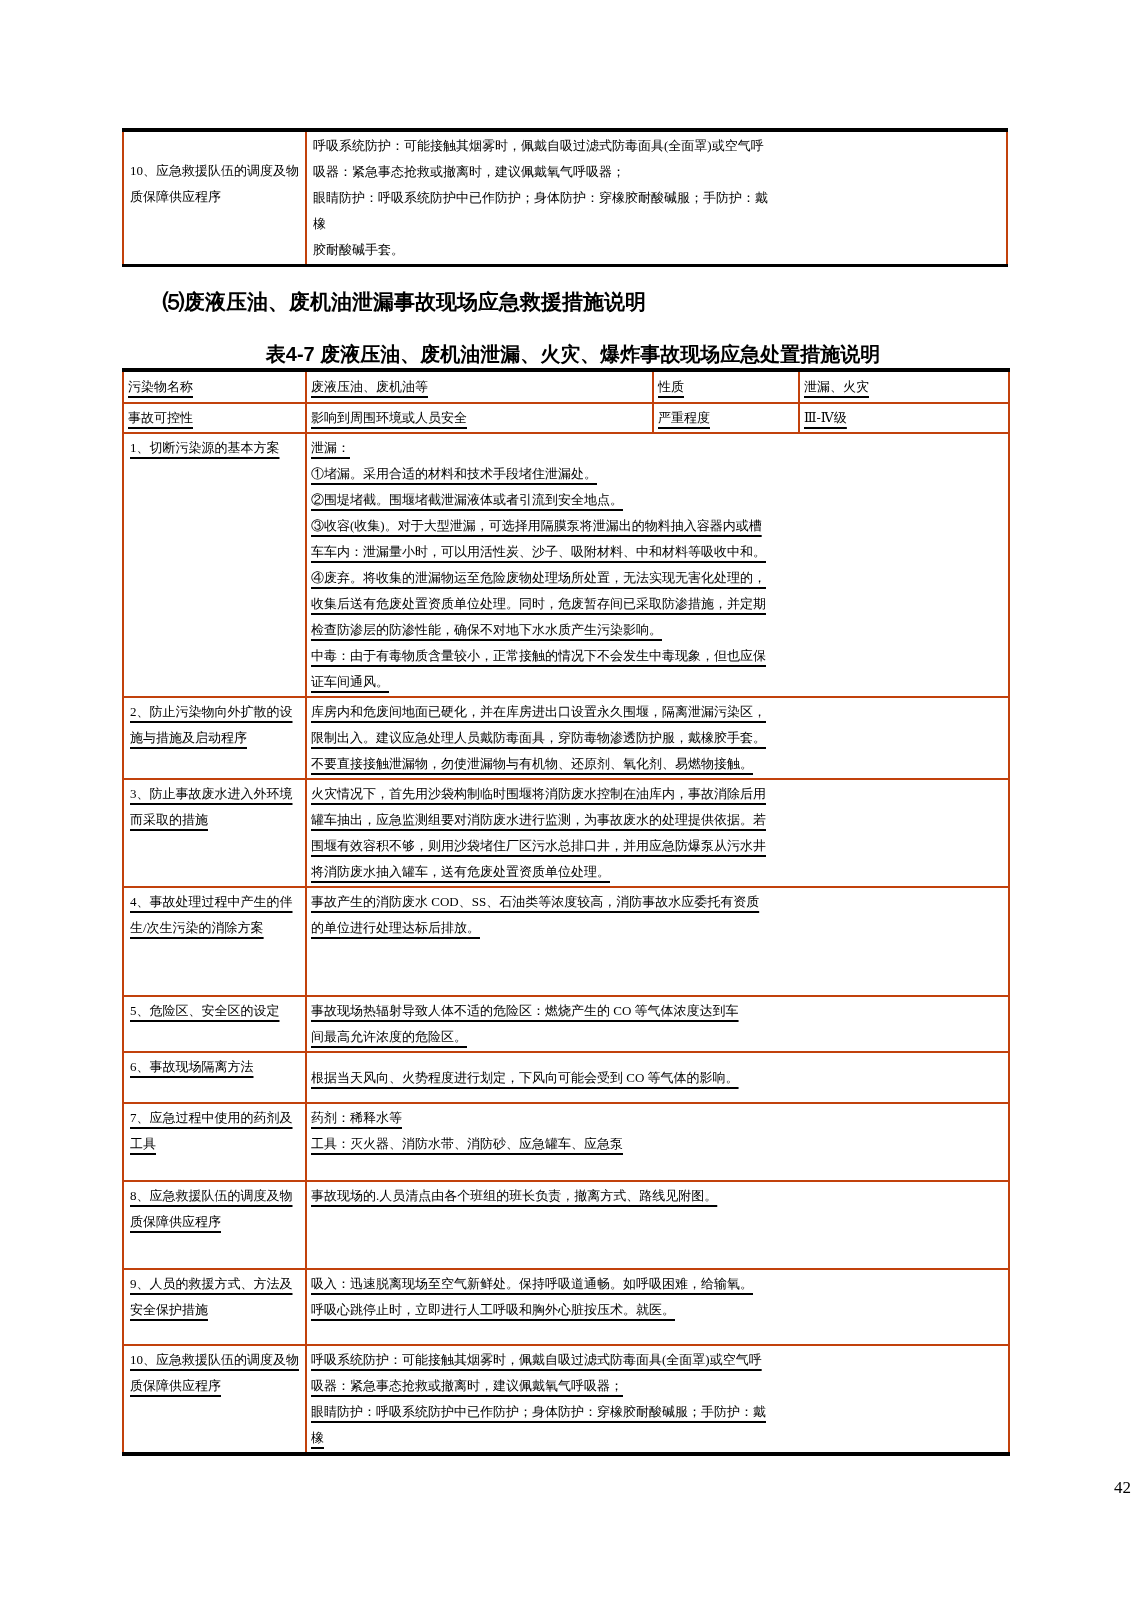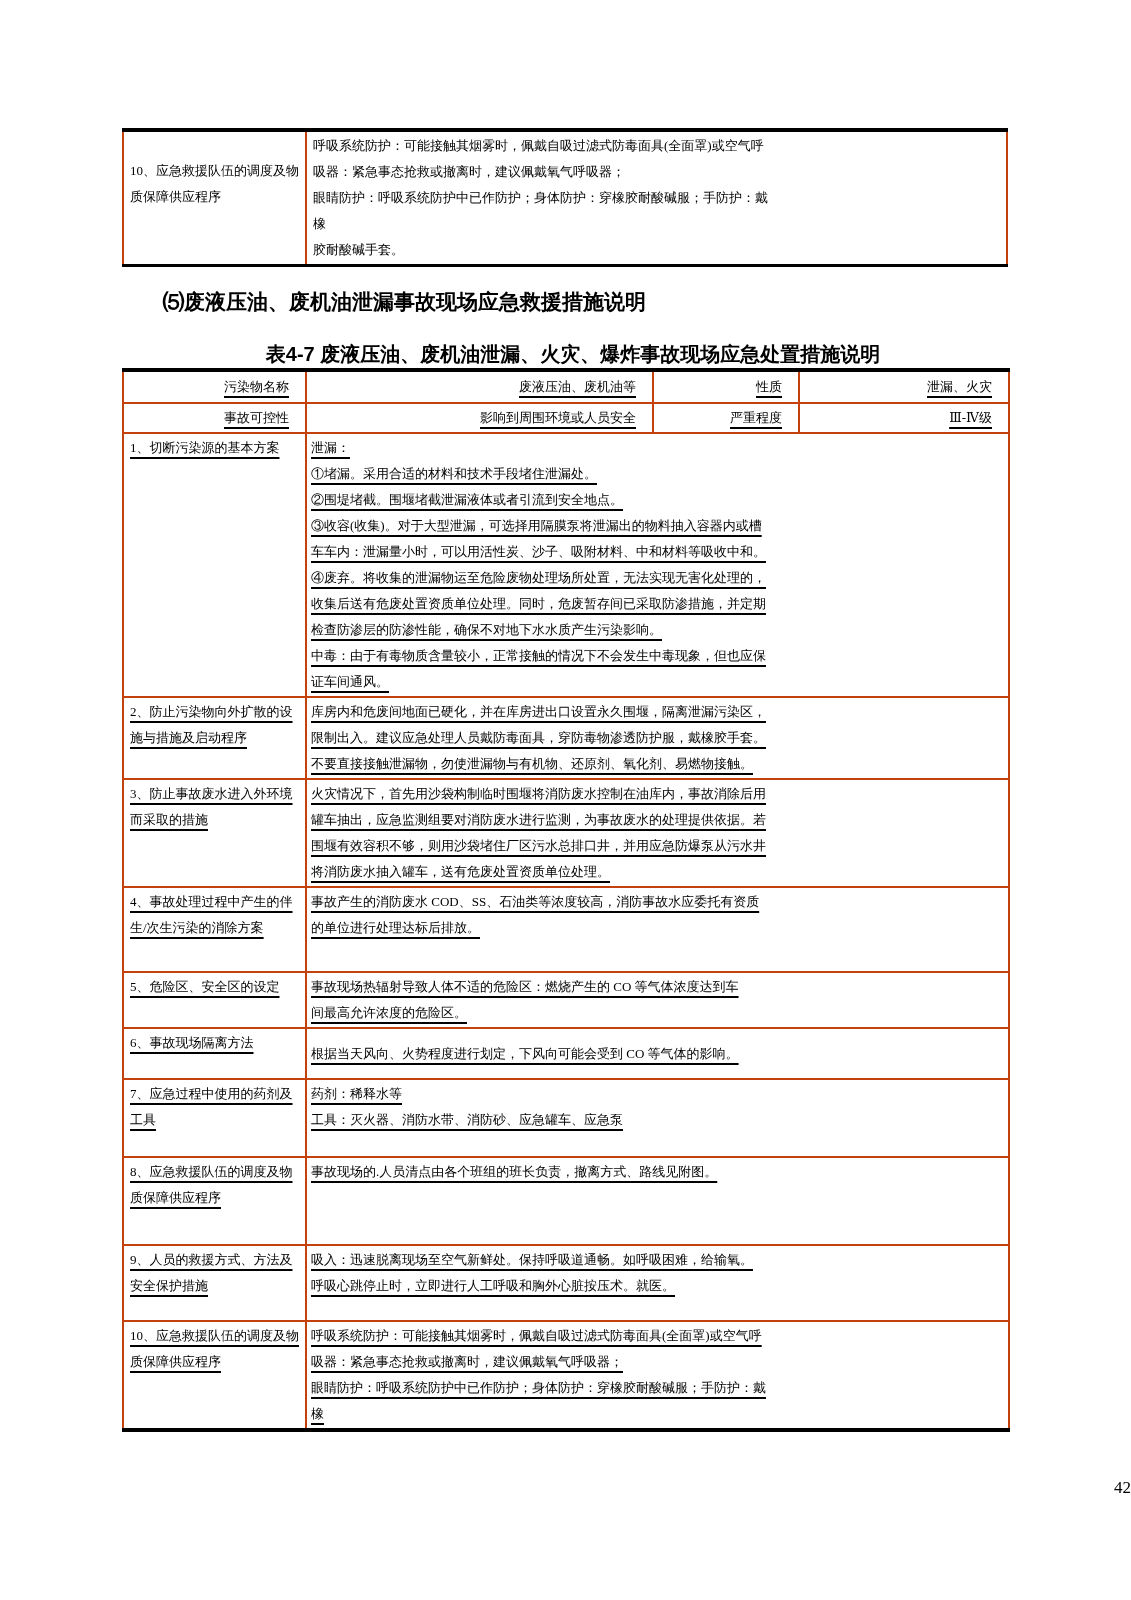"污染物名称" .maintbl tr.hdr td { padding: 1px 16px -> 1px 4px; text-align: right -> left }
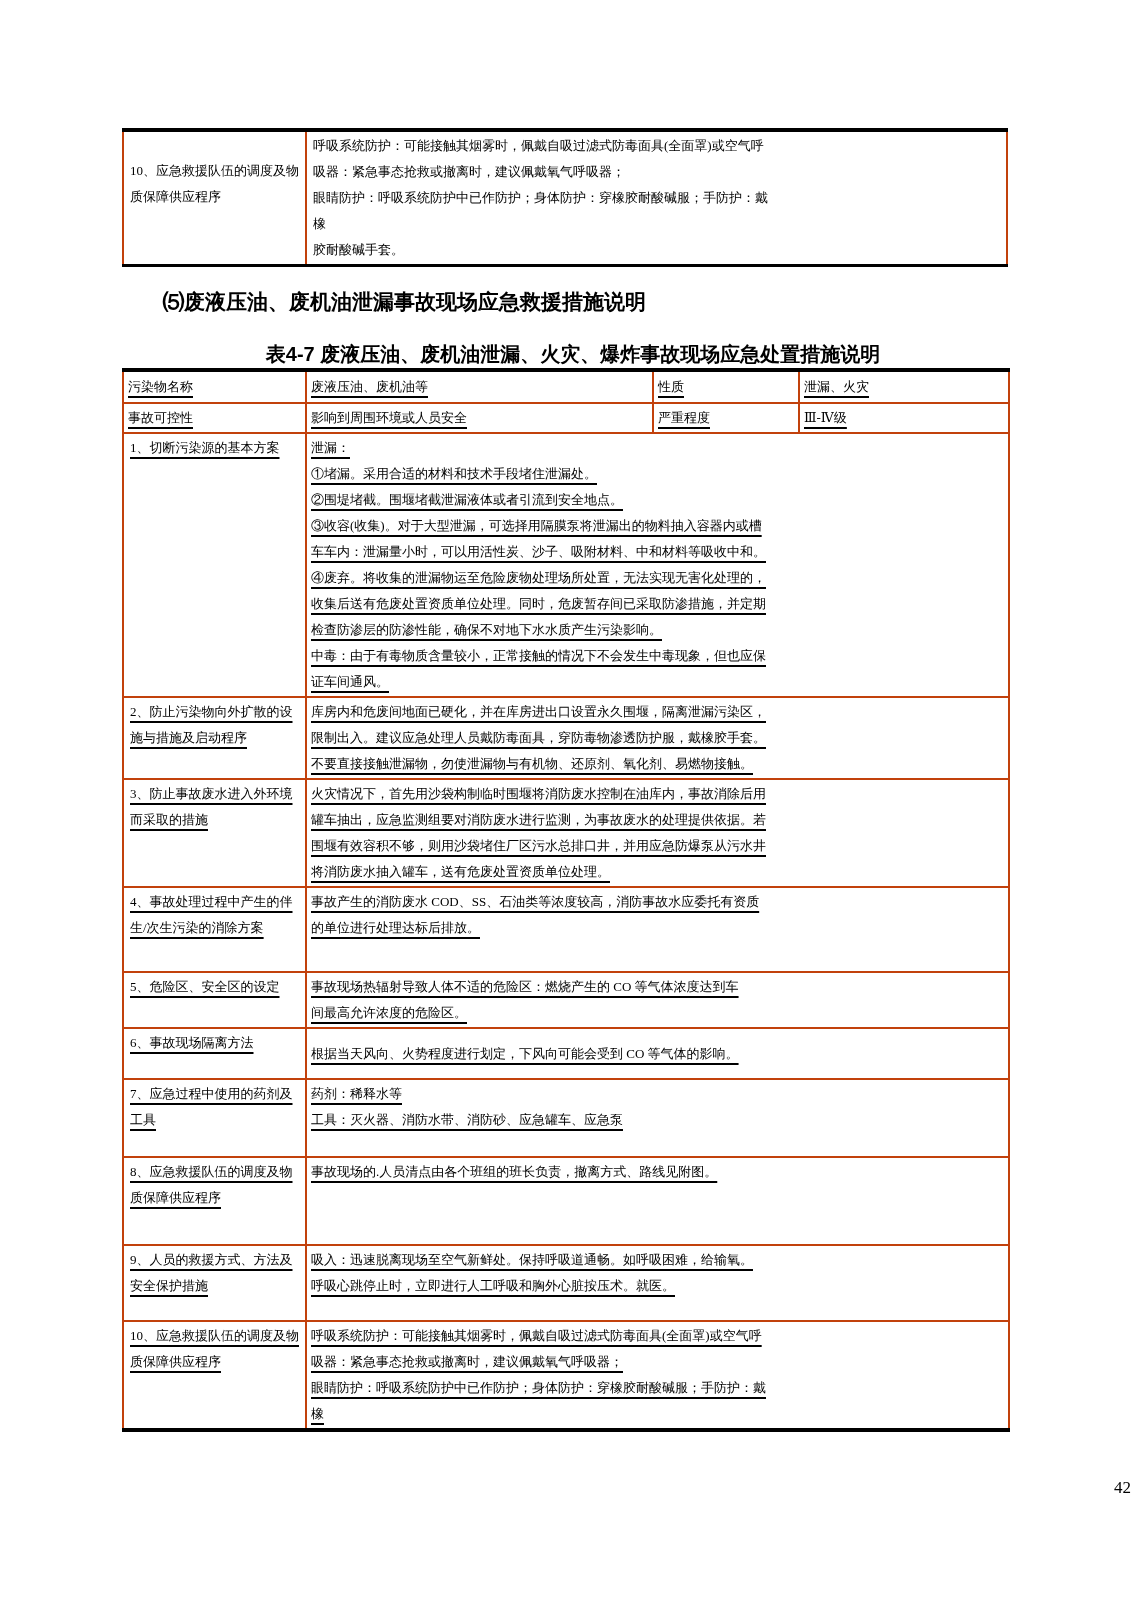"4、事故处理过程中产生的伴生/次生污染的消除方案" tr { height: 85px -> 109px }
